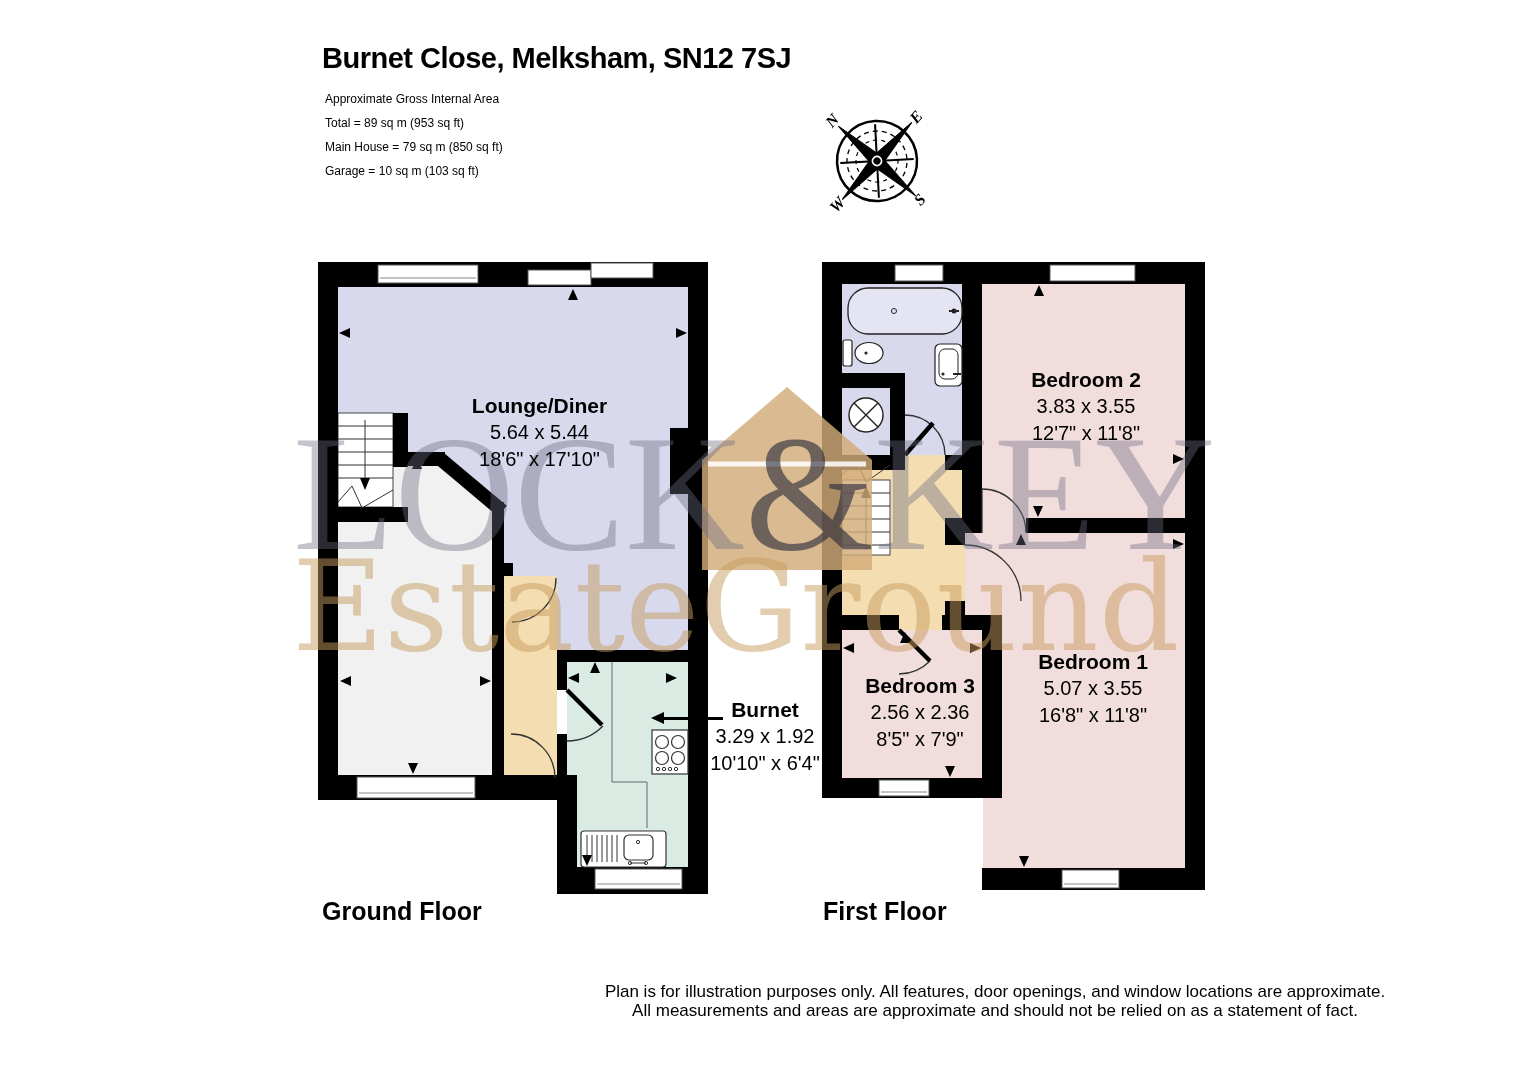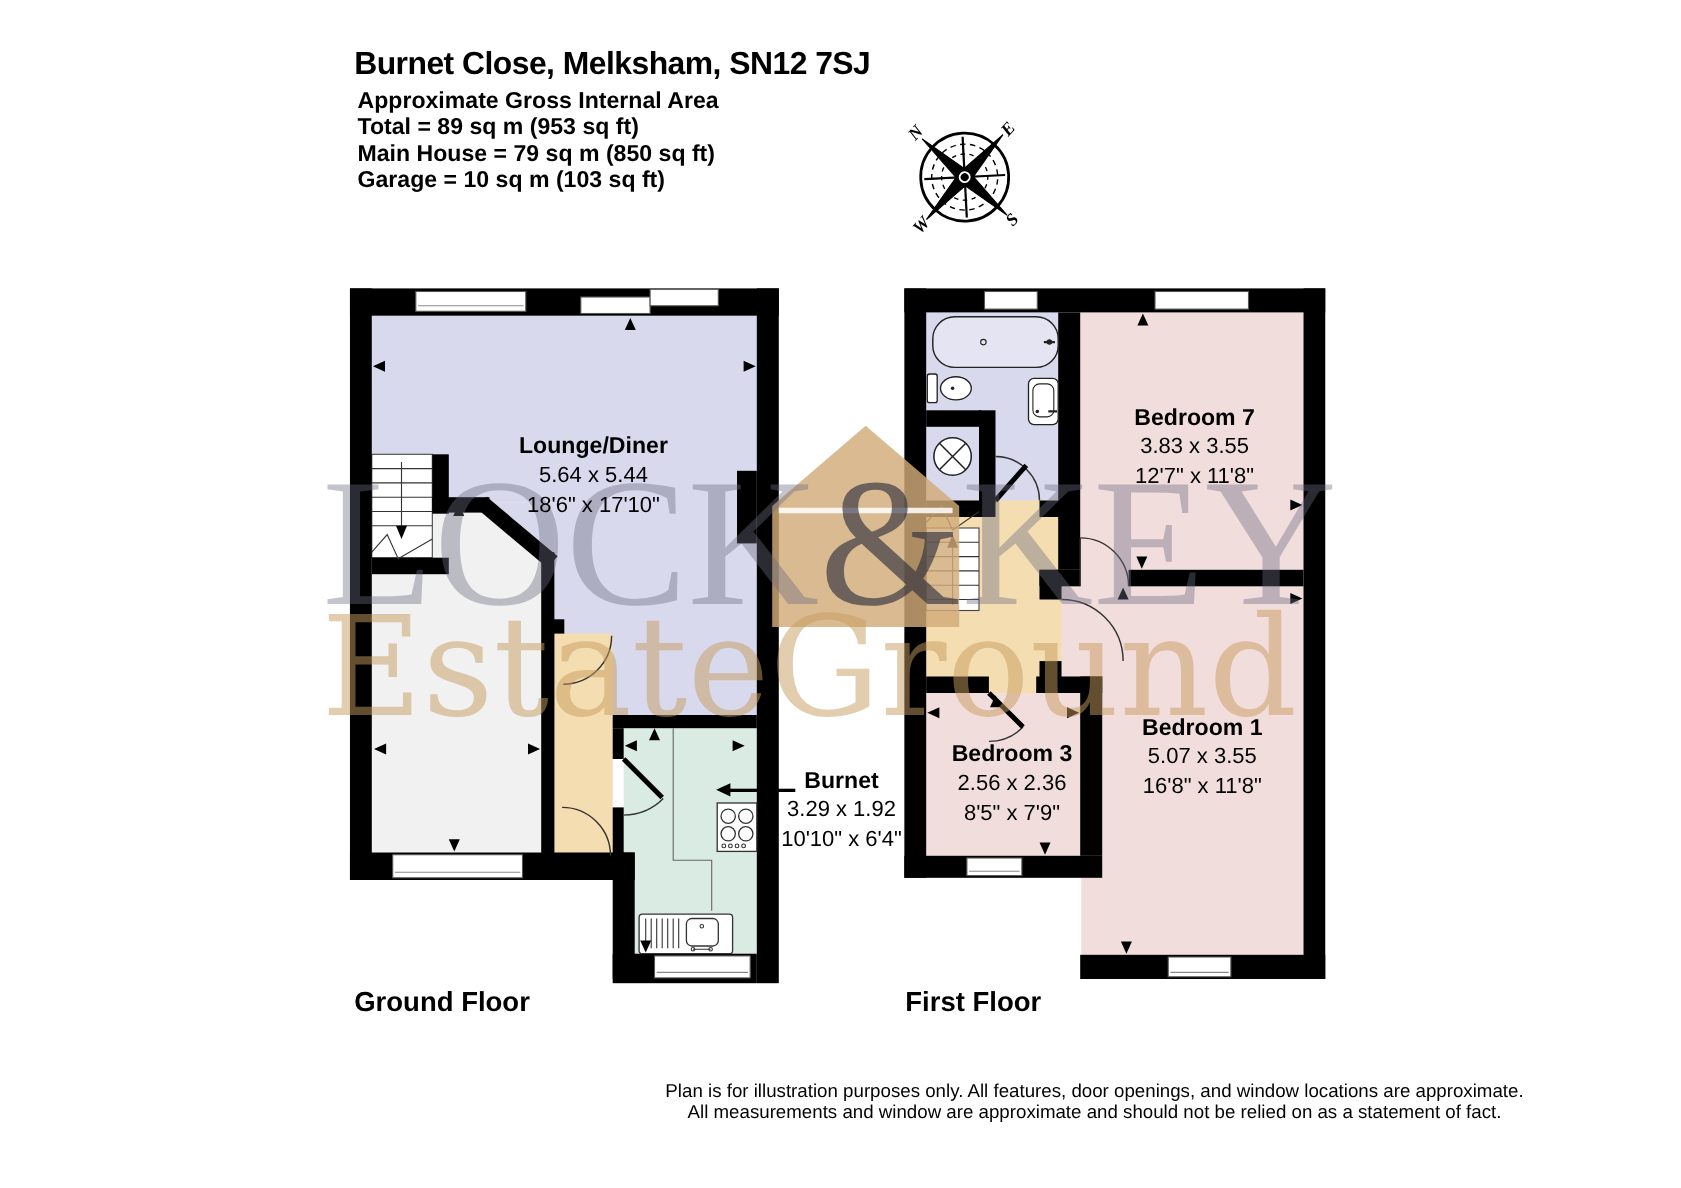"Approximate Gross Internal Area" .area-line { font-size: 21px -> 12px; font-weight: bold -> normal; margin-top: none -> 12px }
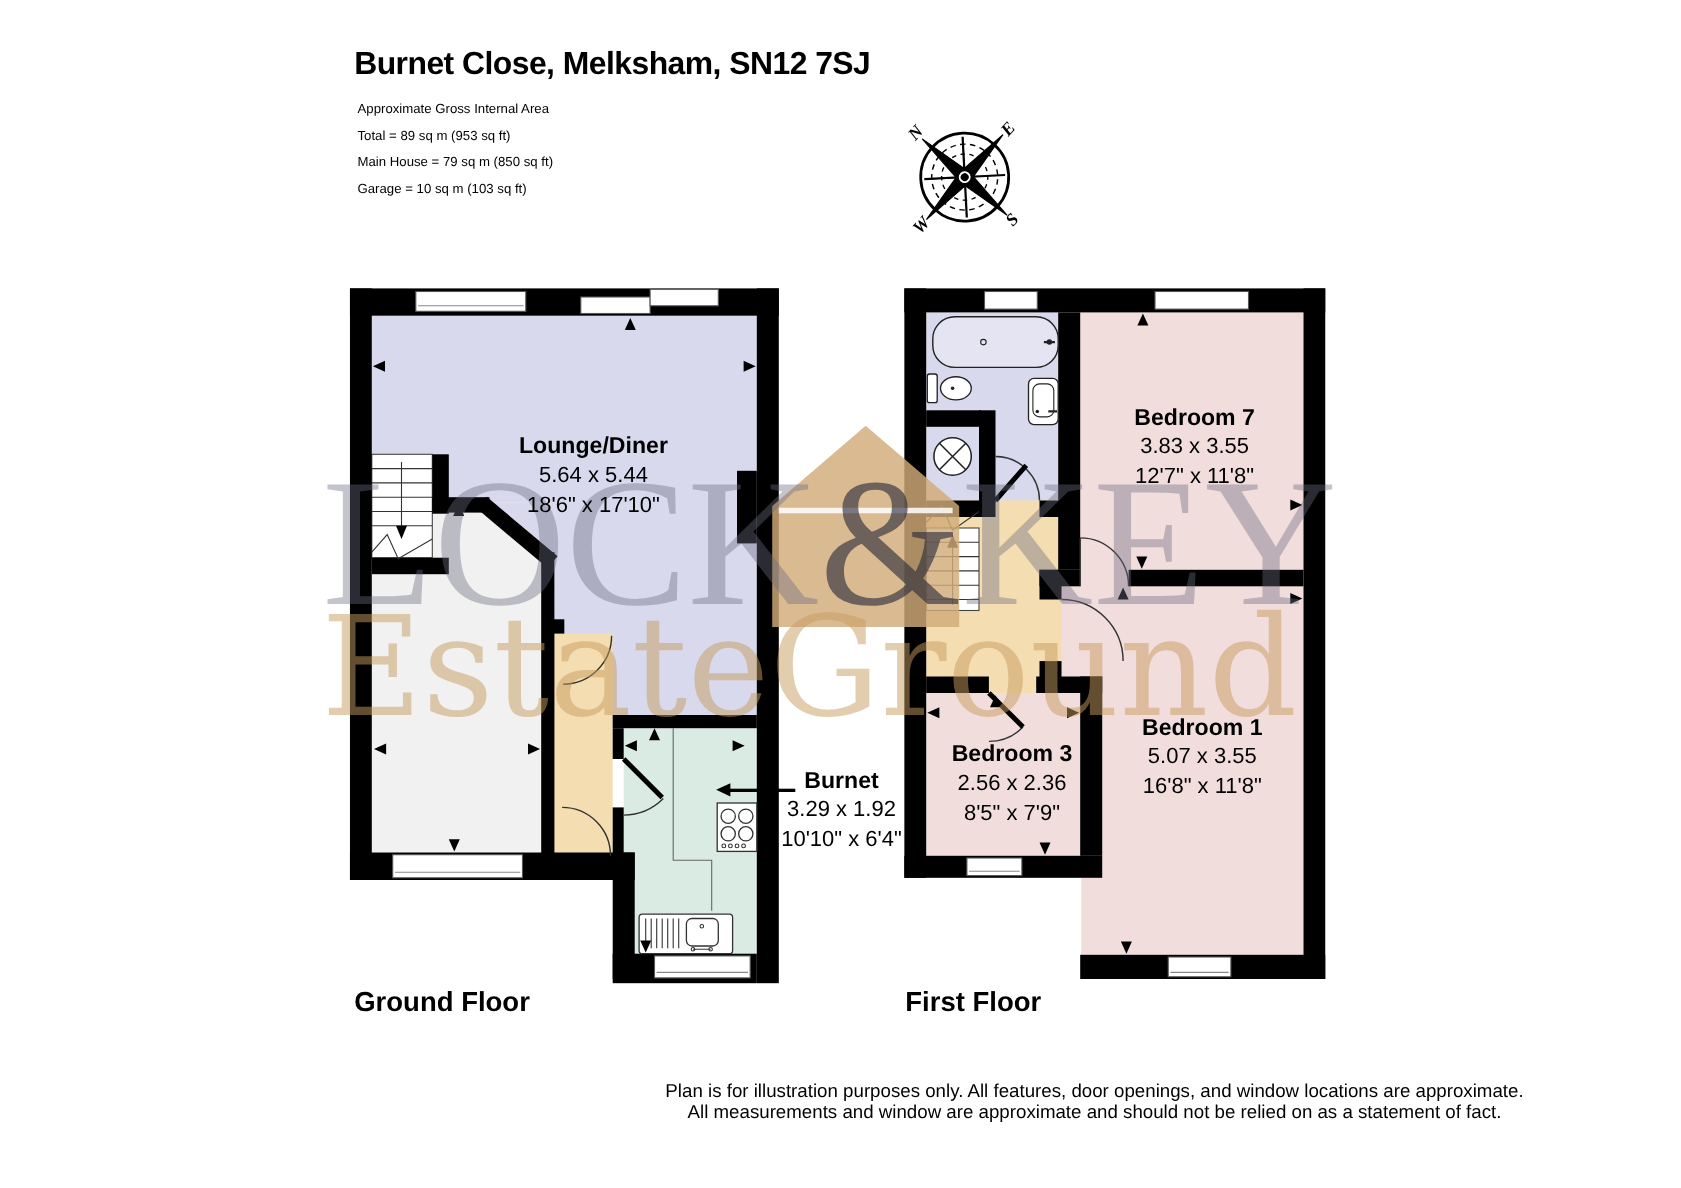"Bedroom 7" div.rn { text: 7 -> 2 }
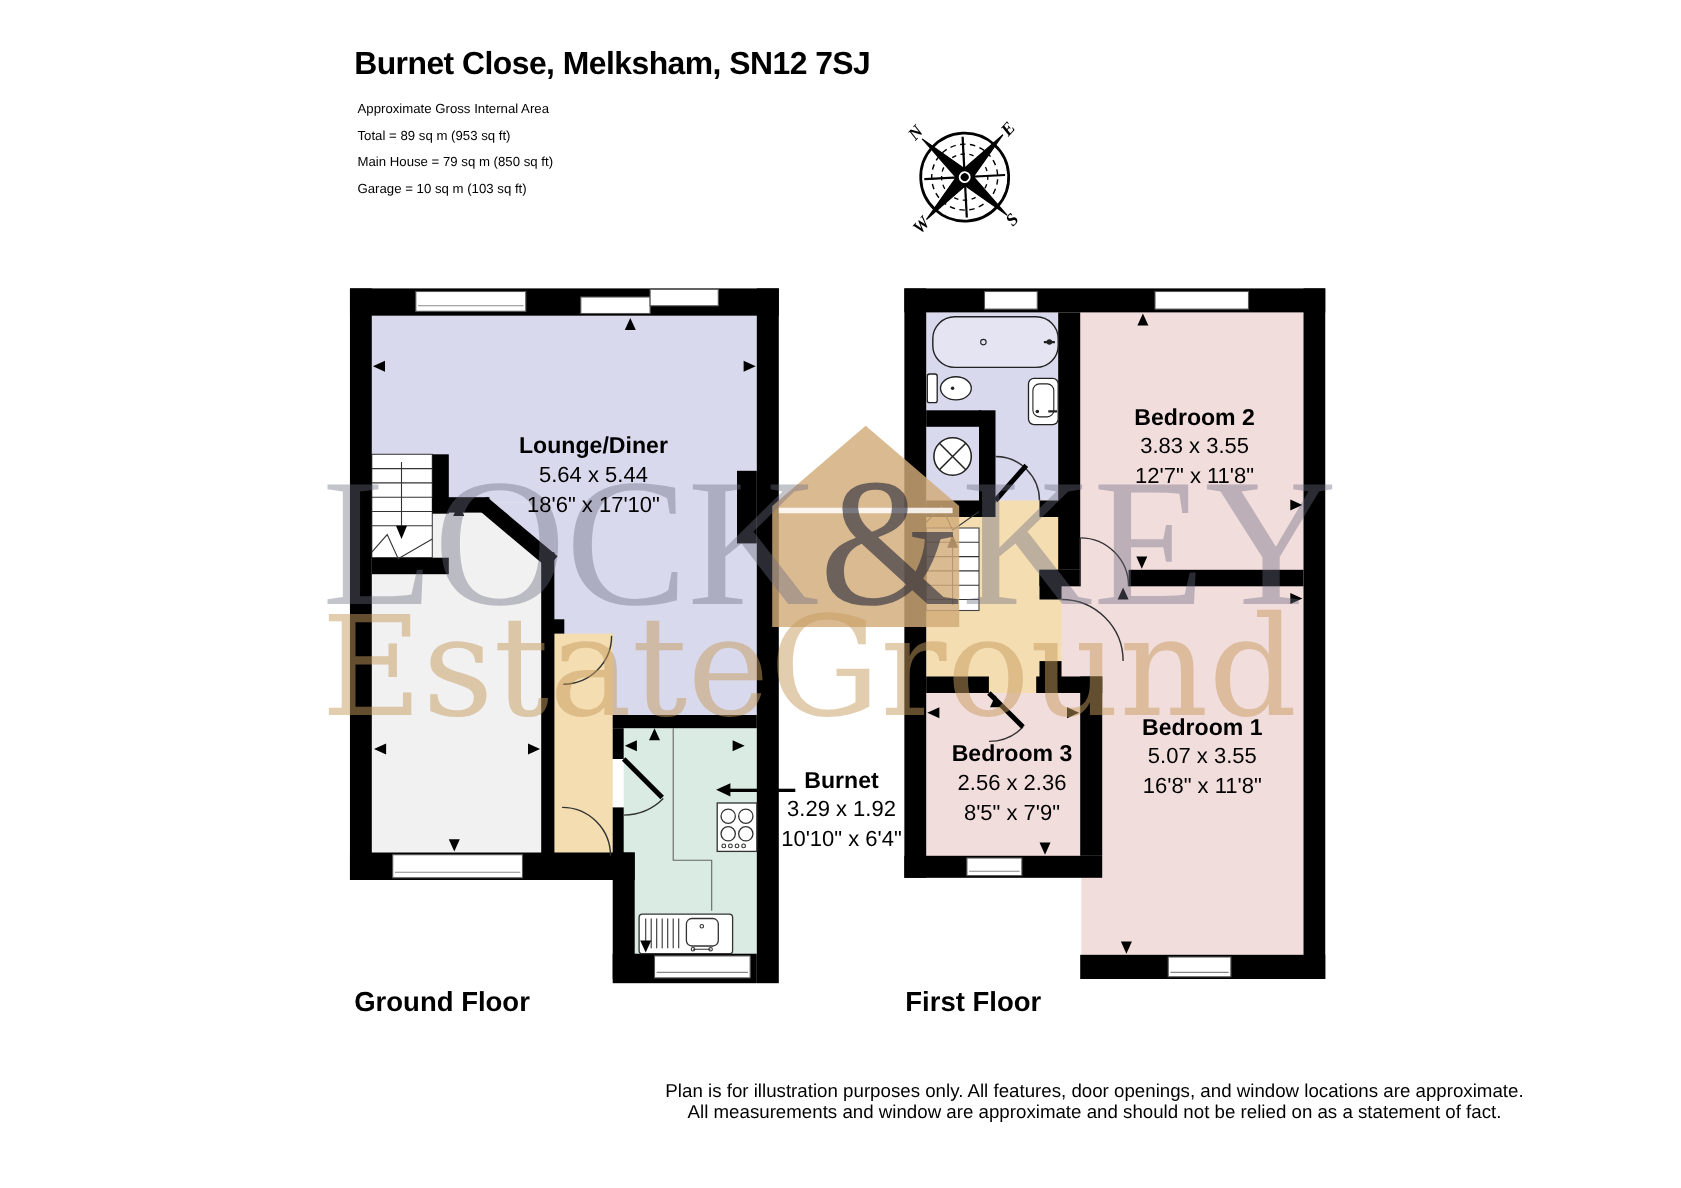"All measurements and window are" div { text: window -> areas }
